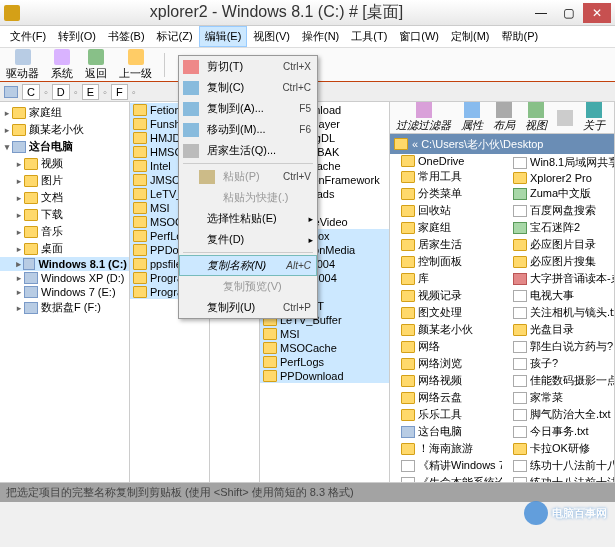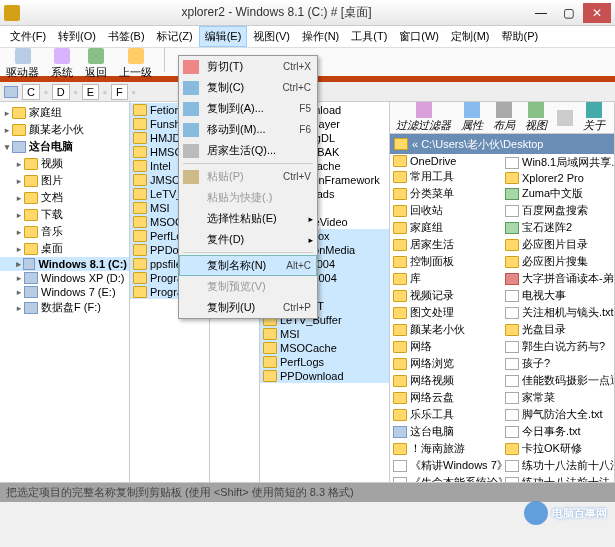"xplorer2 - Windows 8.1 (C:)" .titlebar .title { font-size: 12px -> 16px }
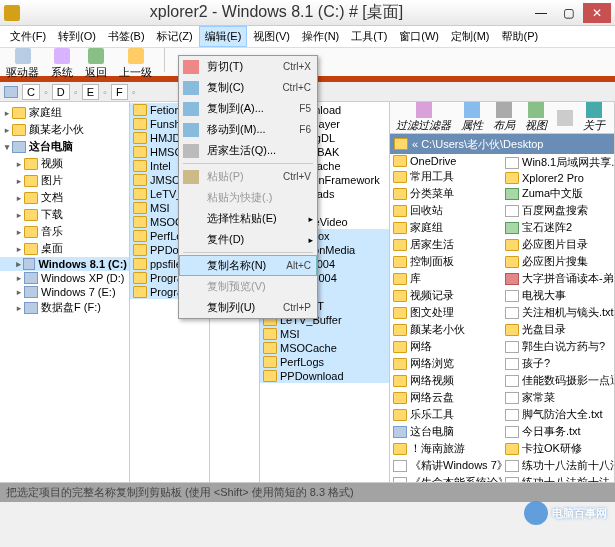"驱动器" .toolbar { align-items: flex-start -> center; border-bottom: 6px solid #c2410c -> 1px solid #c2410c }
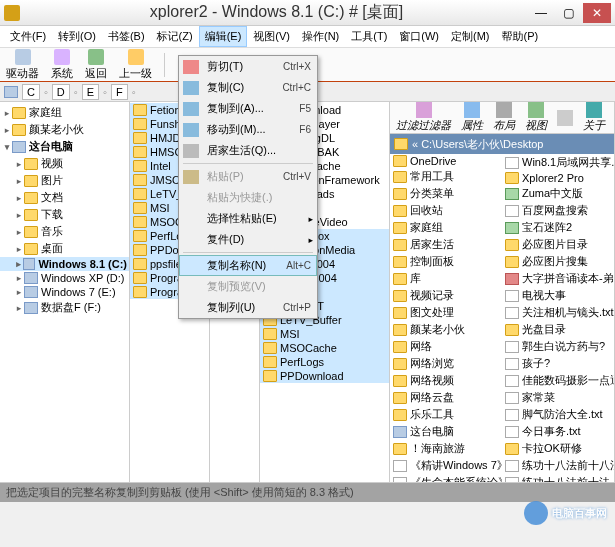"OneDrive" .rightcol { padding-left: none -> 8px }
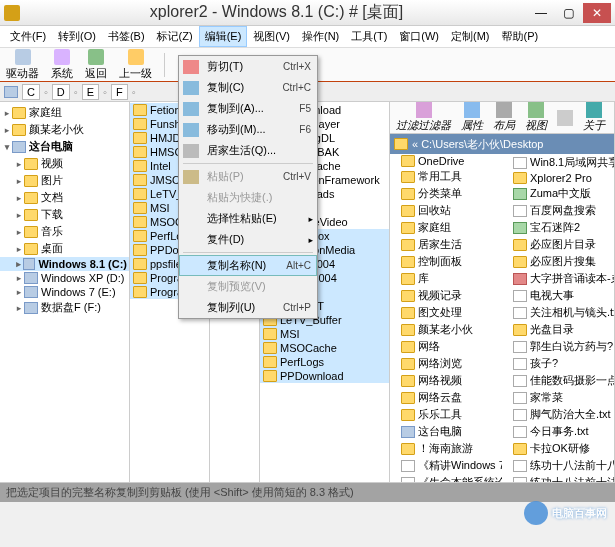"粘贴(P)" .dropdown .mrow.disabled { margin-left: none -> 16px }
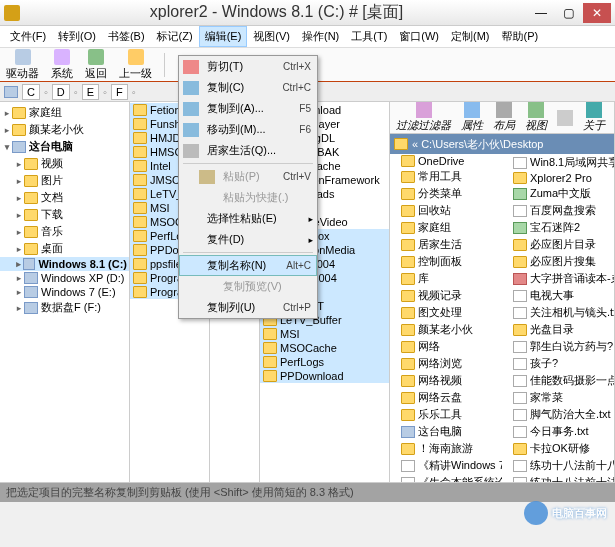"复制名称(N)" .dropdown .mrow.hover { font-style: none -> italic }
